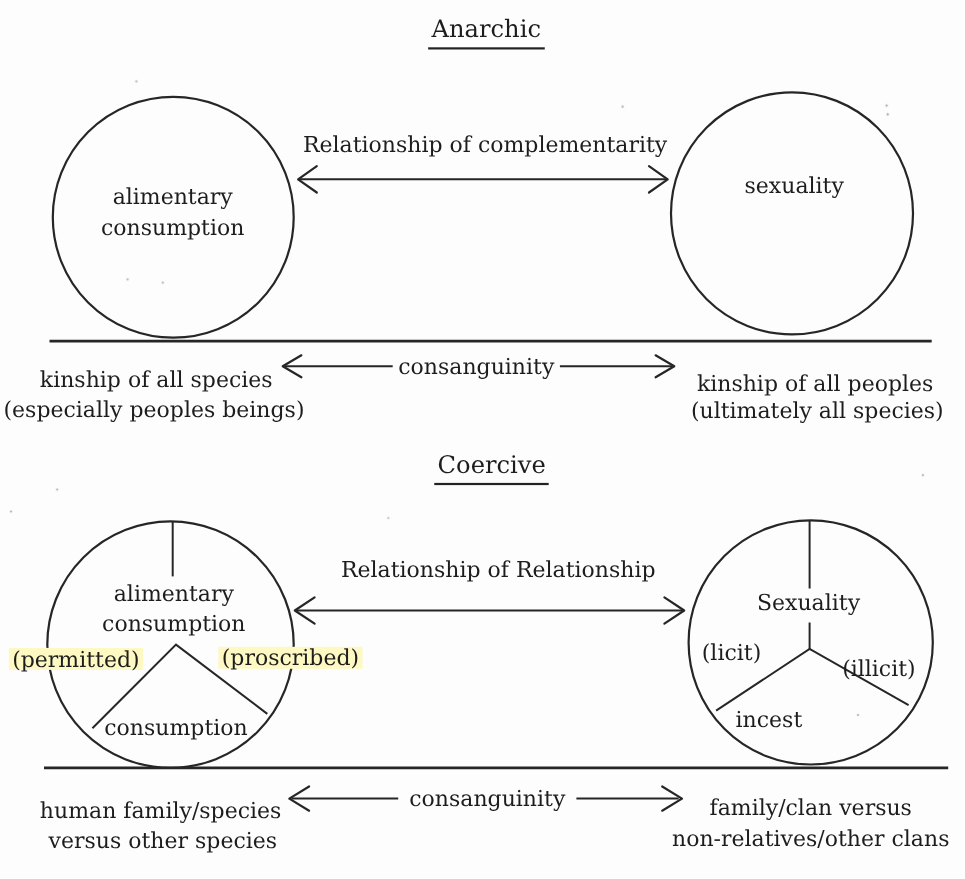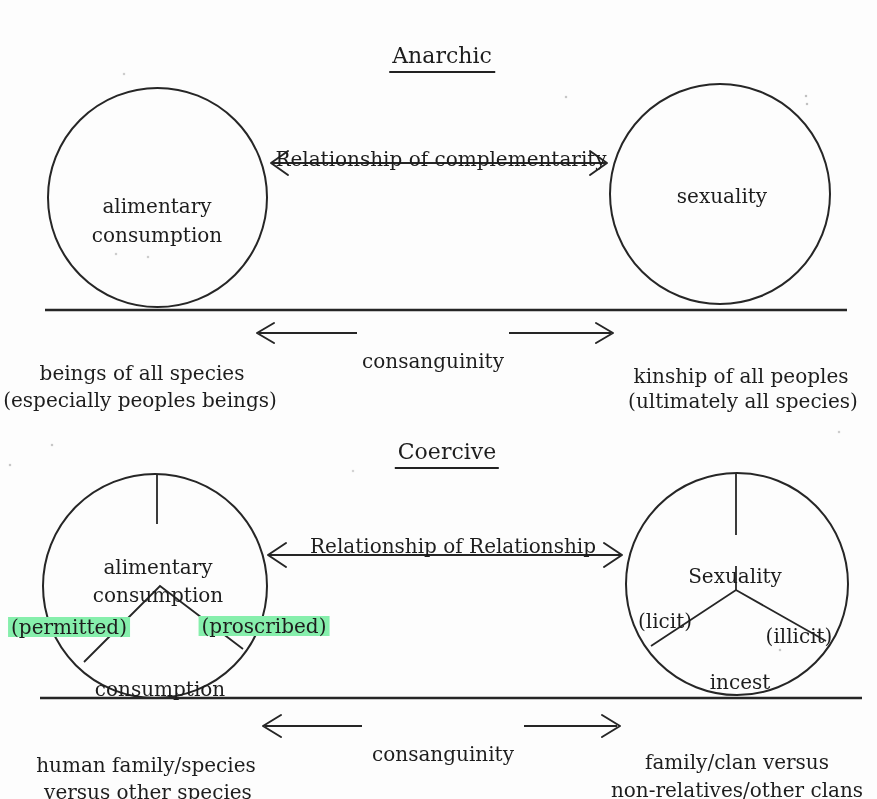"Anarchic" .label { margin-top: 28px -> none }
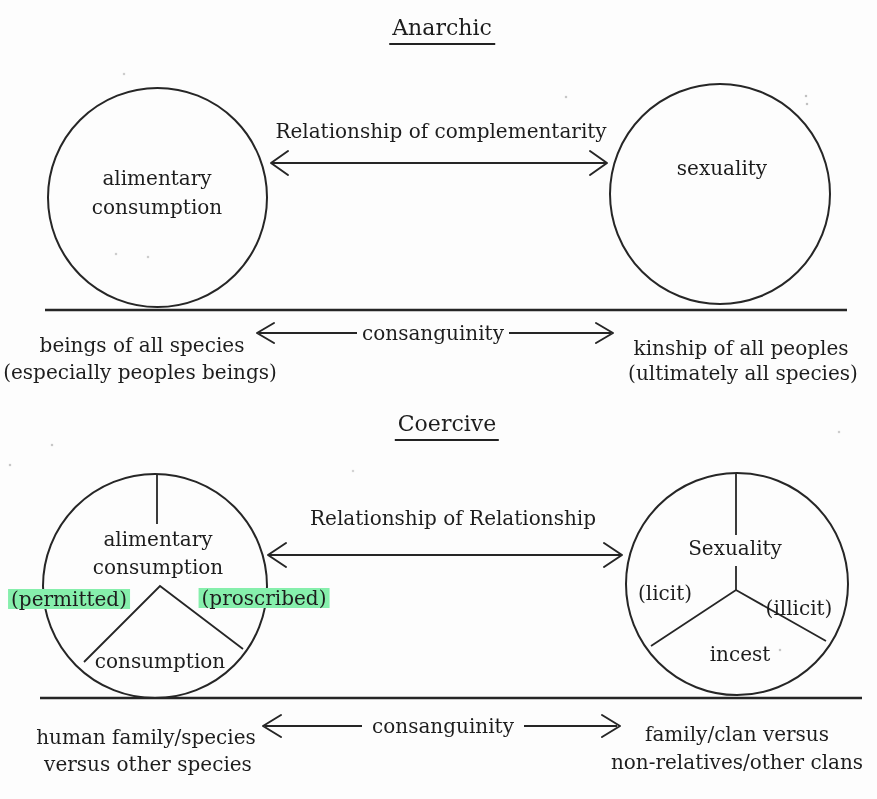"beings of all species" div.label { text: beings -> kinship }
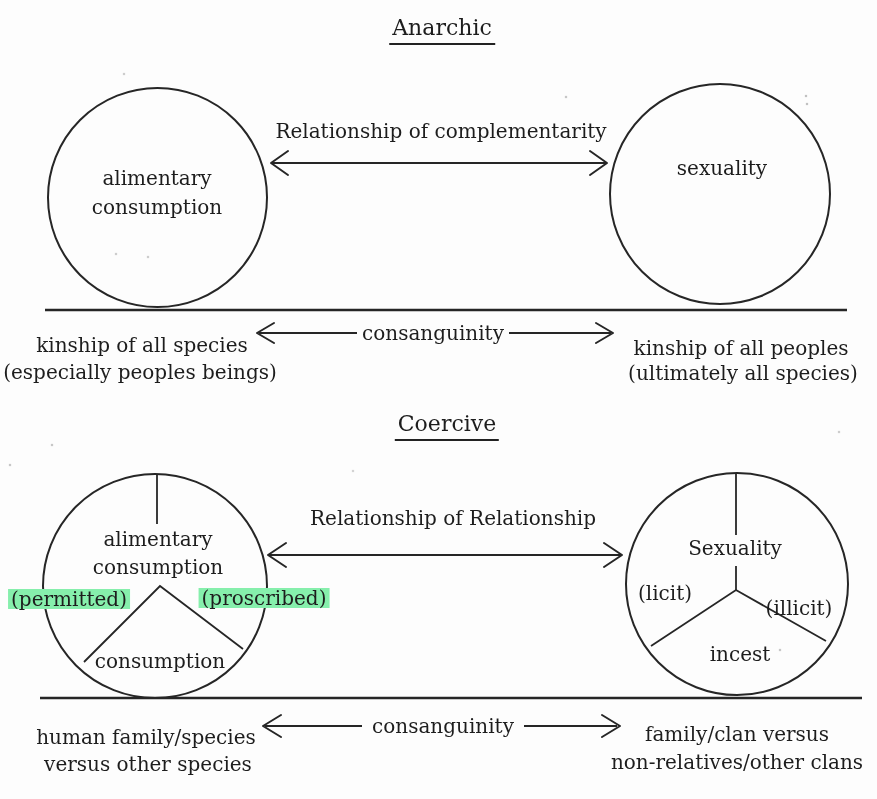"(permitted)" .masked { background: #86efac -> #fef9c3 }
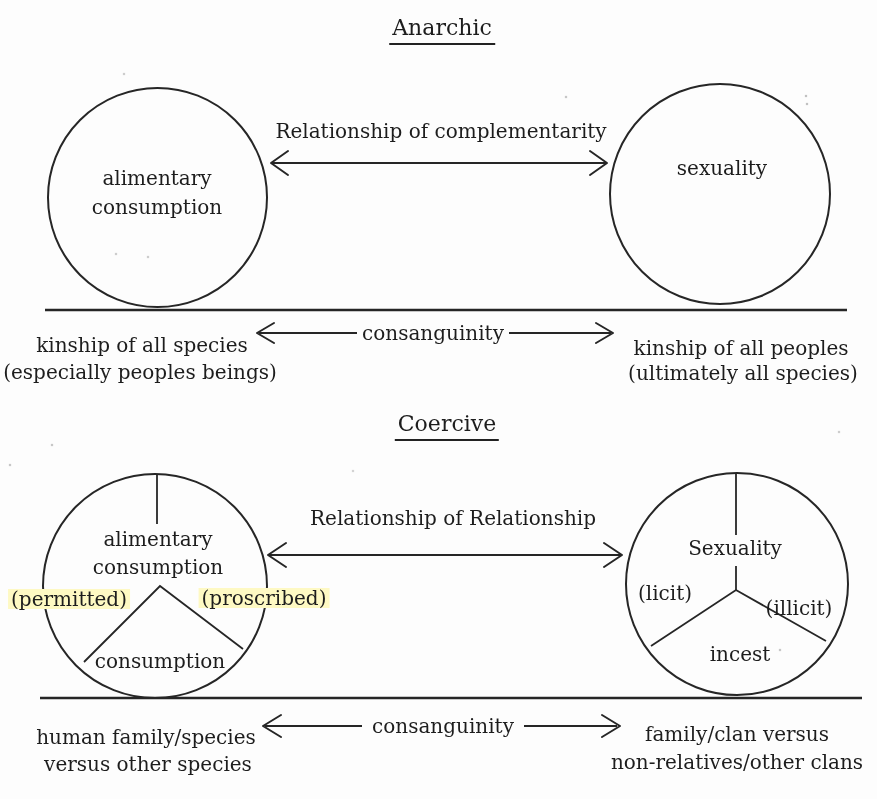"incest" div.label { left: 740px -> 699px }
